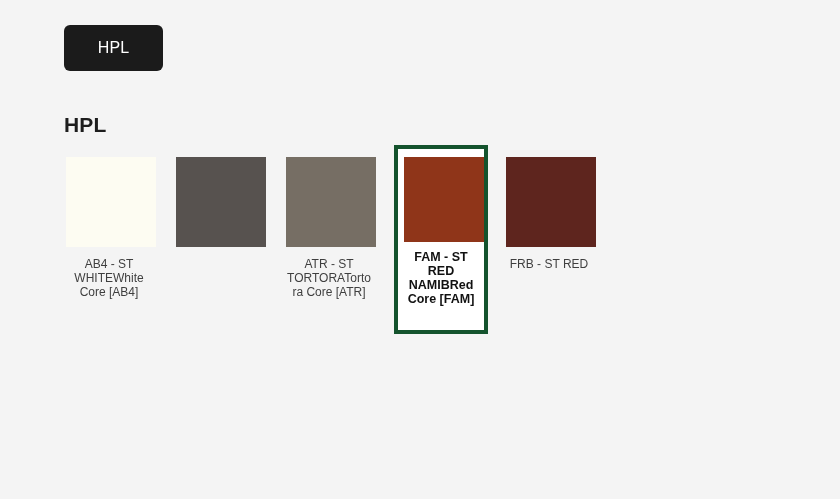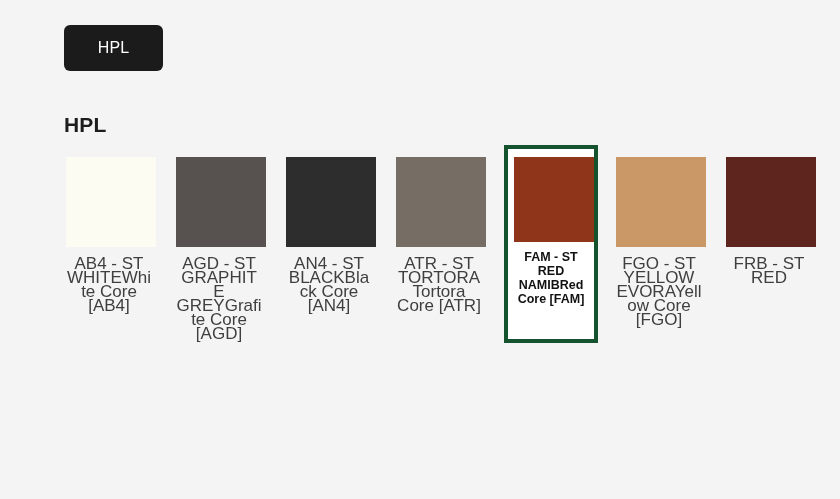"AB4 - ST WHITEWhite Core" .label { font-size: 17px -> 12px }
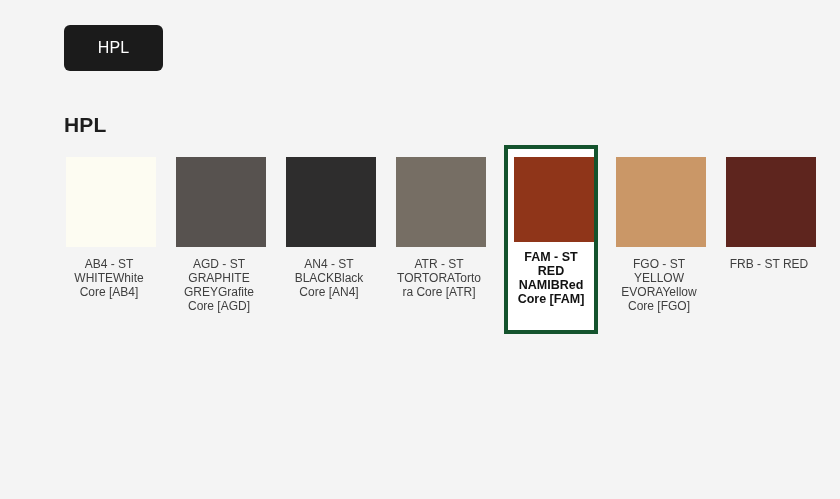"AGD - ST GRAPHITE GREYGrafite" div.label { html: <div>AGD - ST GRAPHITE GREYGrafite Core [AGD]</div> -> none }
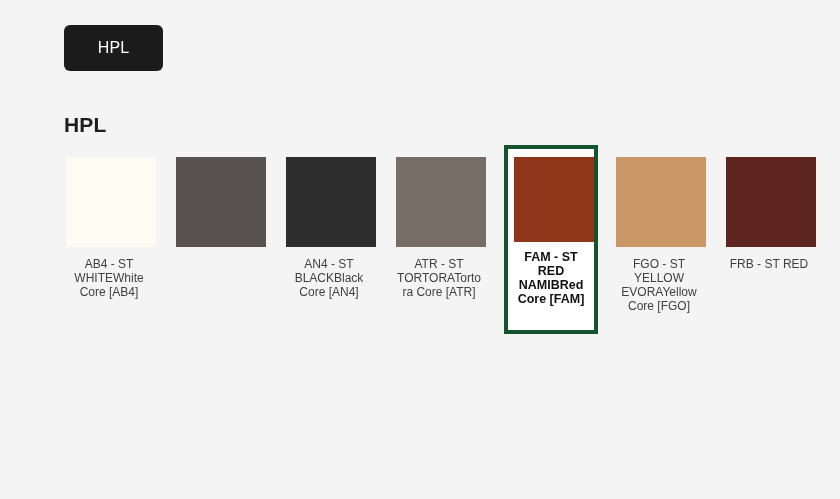"AN4 - ST BLACKBlack Core" div.card { html: <div> <div></div> <div>AN4 - ST BLACKBlack Core [AN4]</div> </div> -> none }
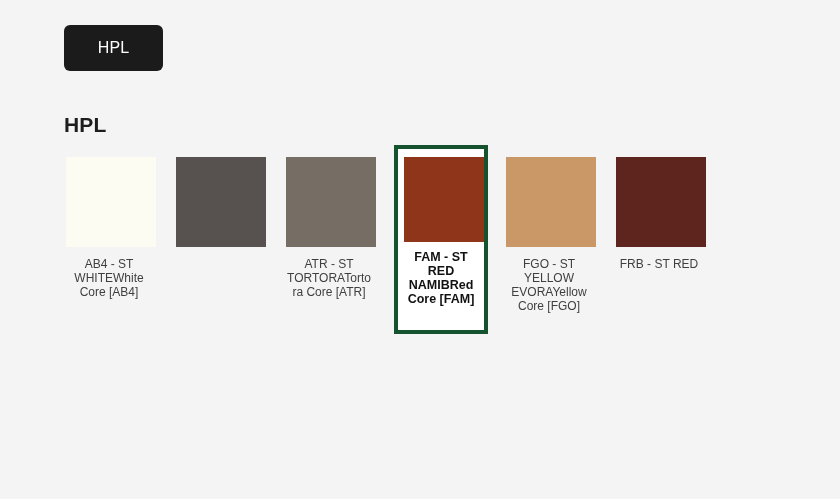"FGO - ST YELLOW EVORAYellow" div.card { html: <div> <div></div> <div>FGO - ST YELLOW EVORAYellow Core [FGO]</div> </div> -> none }
